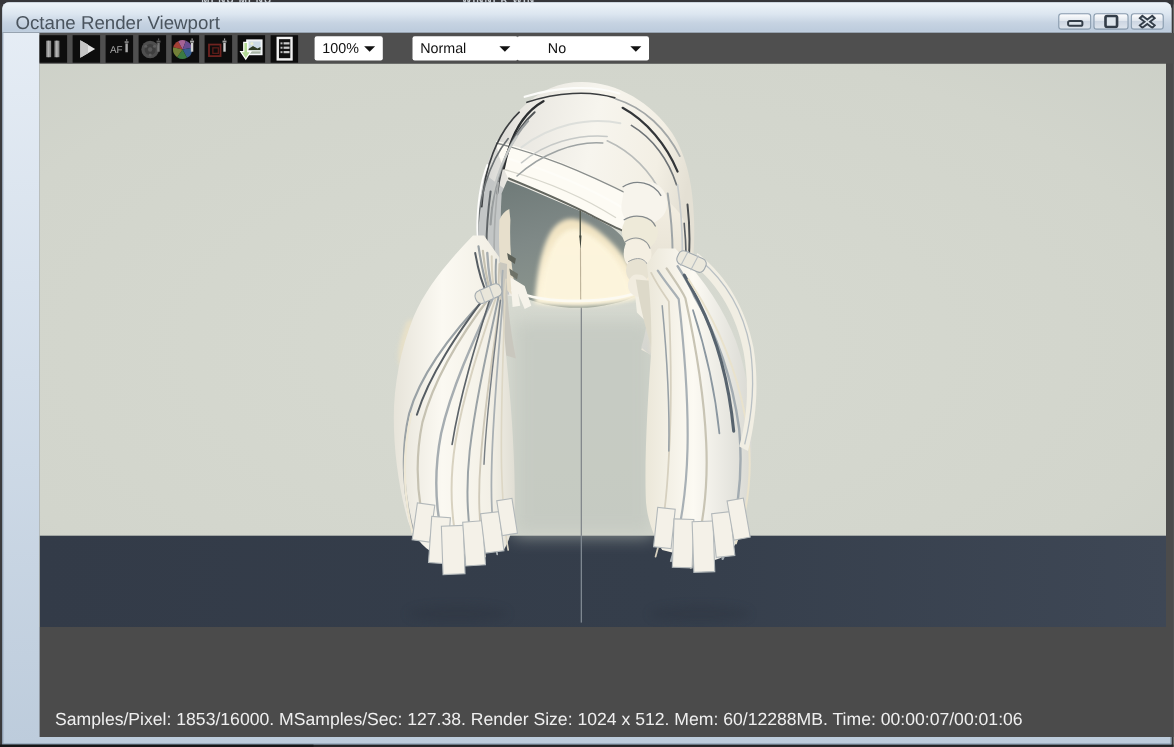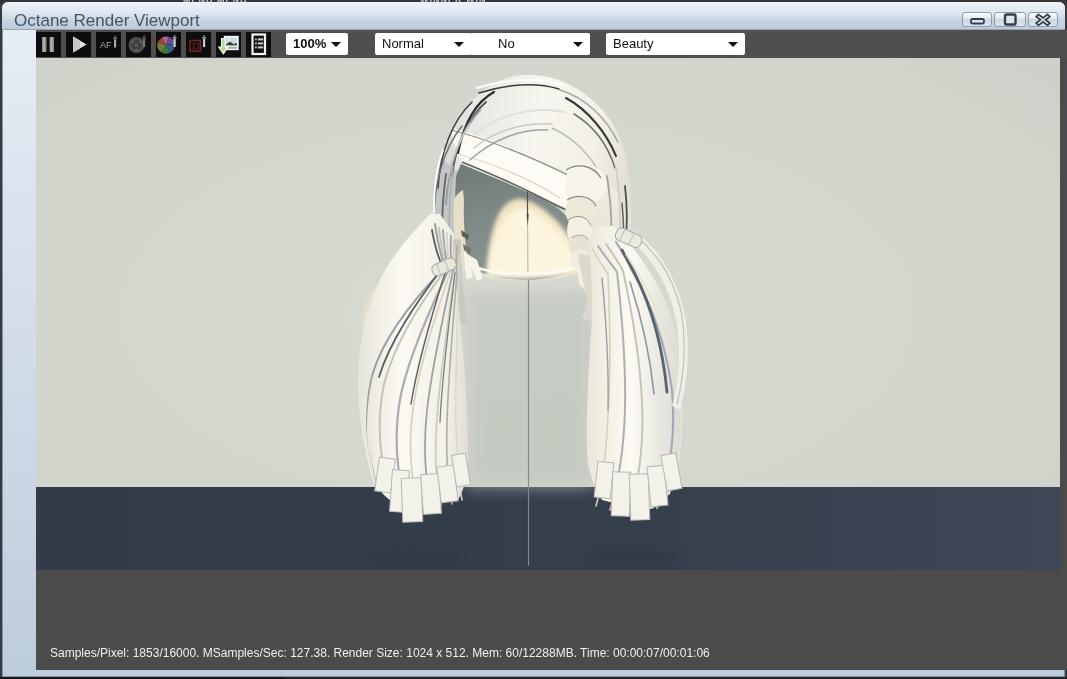"100%" div.dd { font-weight: bold -> none }
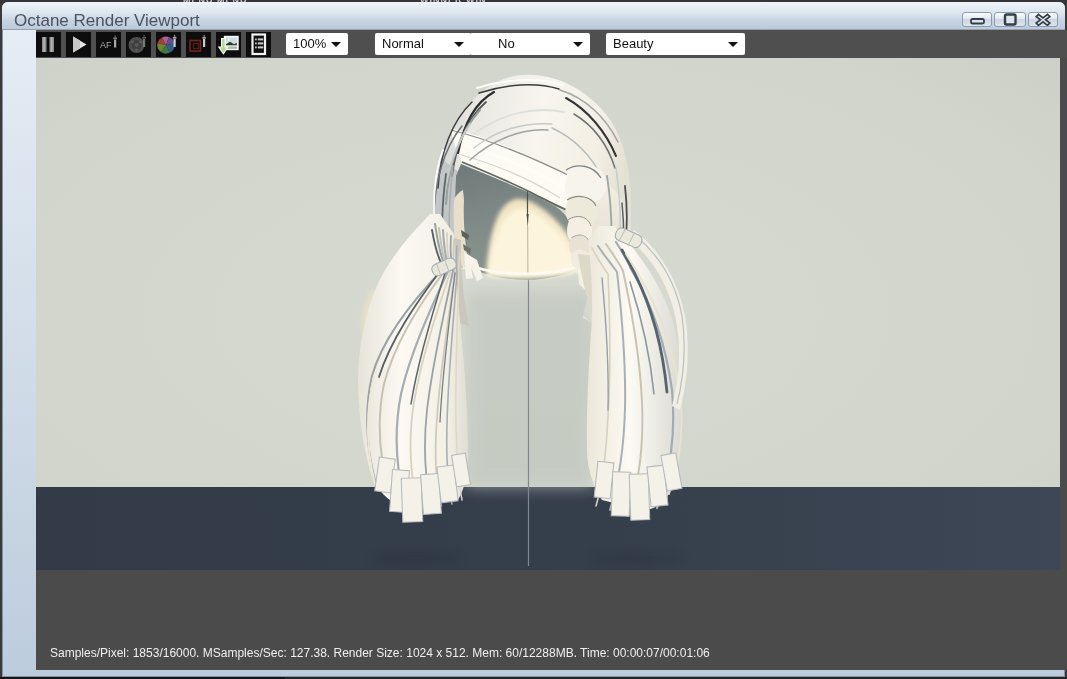"Beauty" div.dd { html: <div>Beauty<span></span></div> -> none }
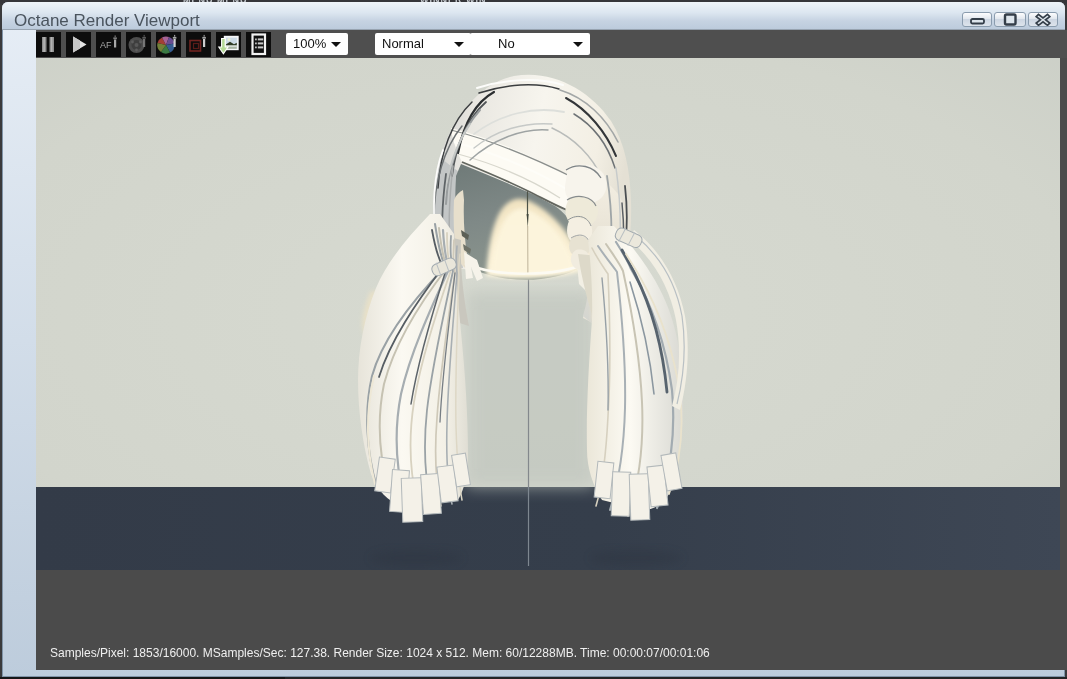"Samples/Pixel: 1853/16000. MSamples/Sec:" #status { font-size: 12px -> 16px }
